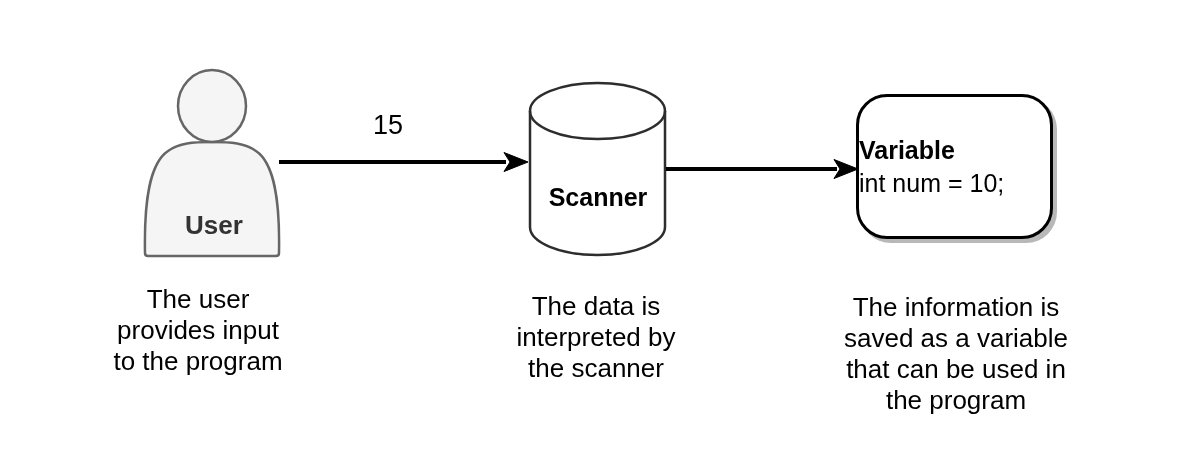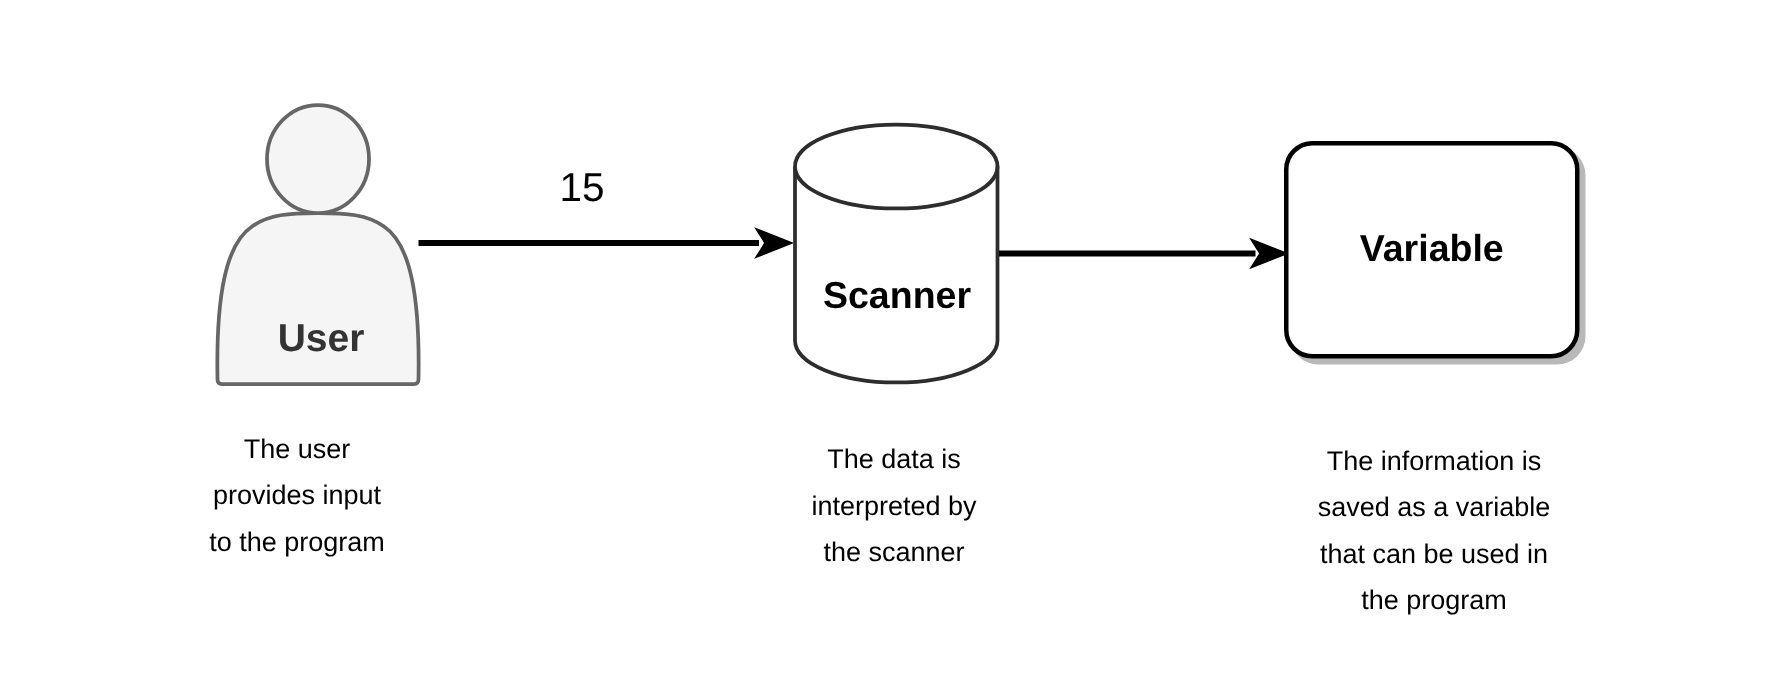"Variable" .variable-box { align-items: center -> none; border-radius: 19px -> 31px }
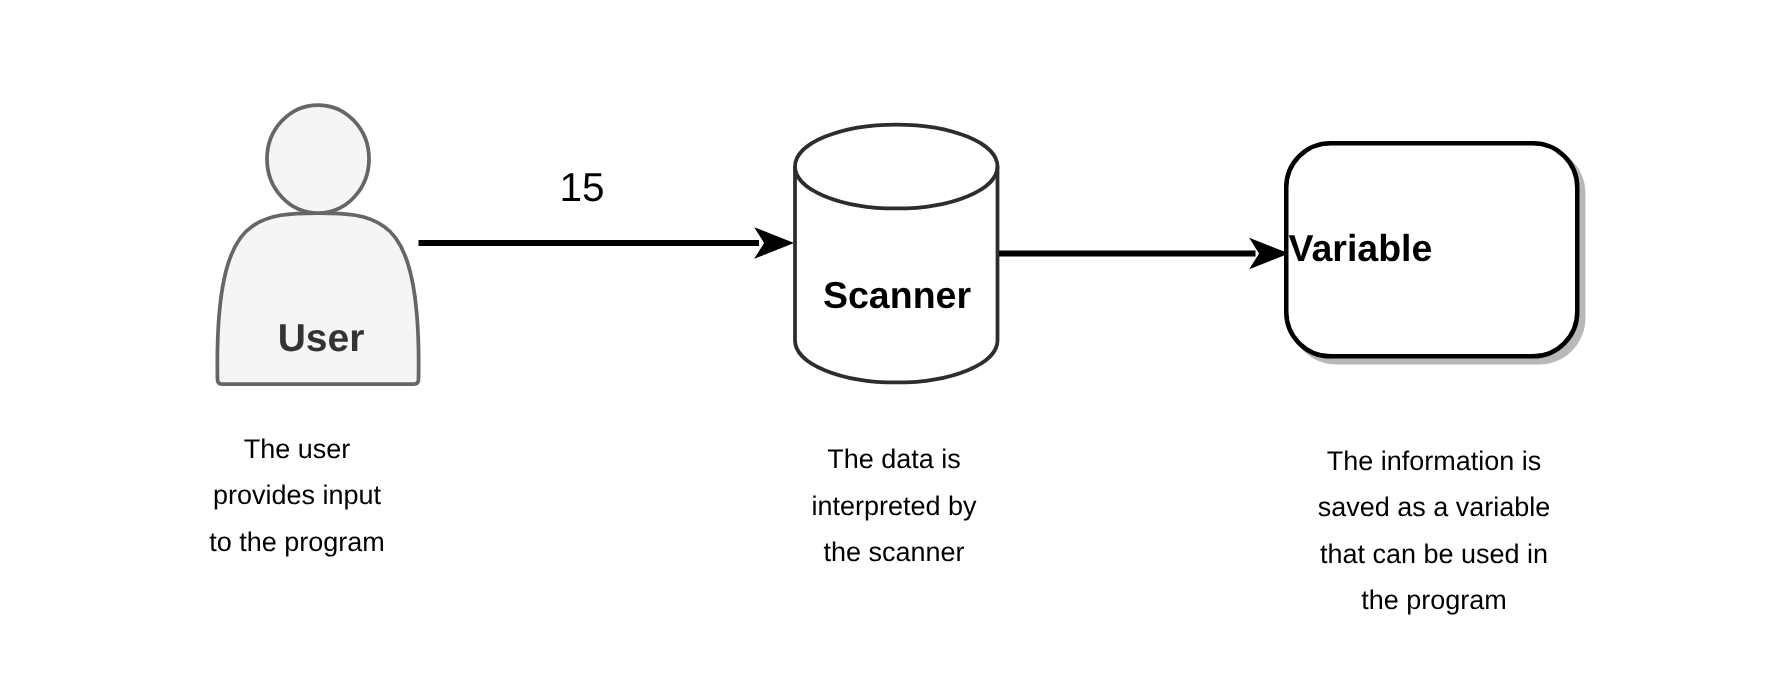"int num = 10;" div.var-code { html: none -> <div>int num = 10;</div> }
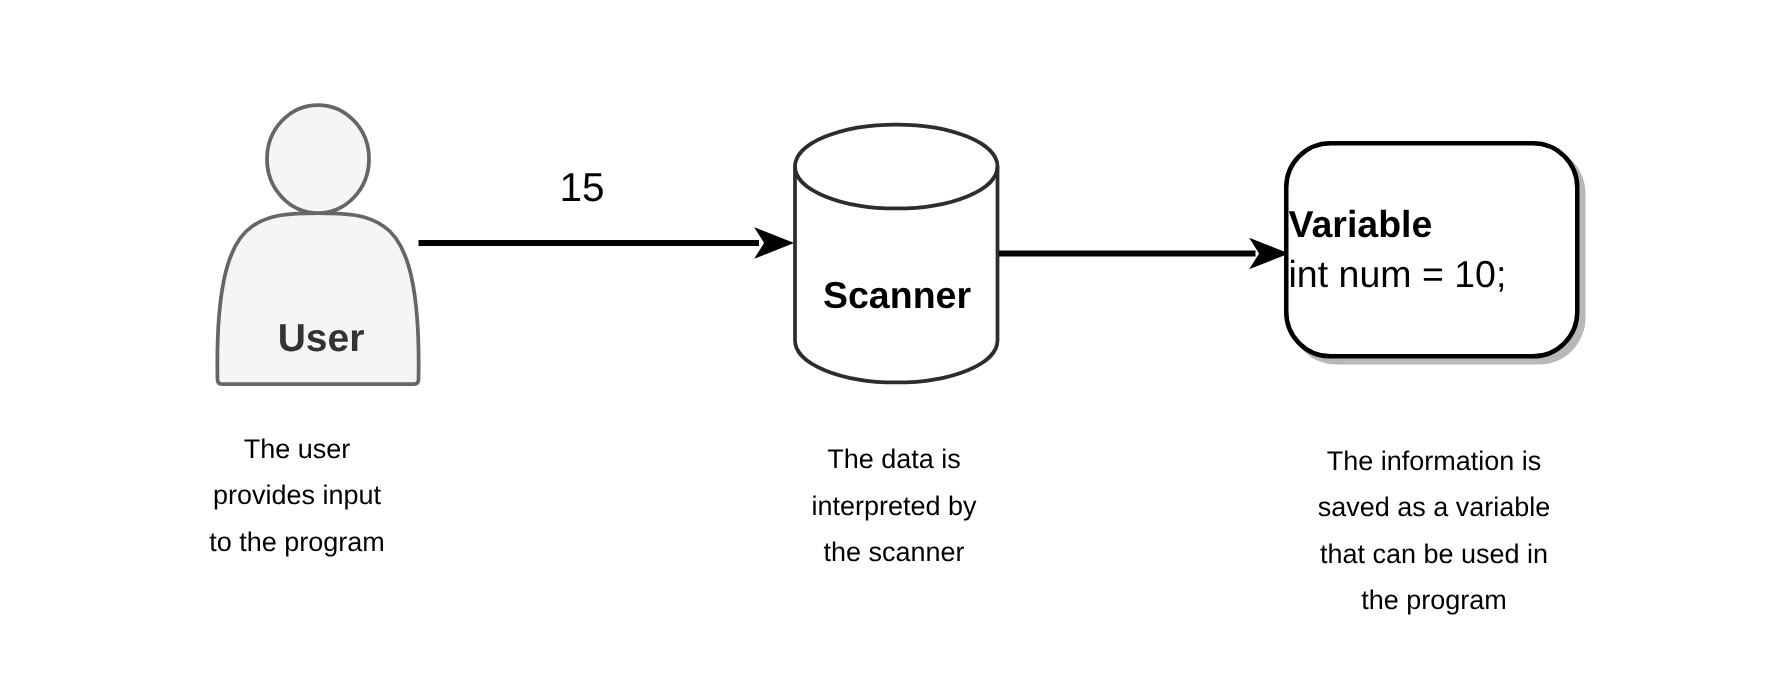"The user" .caption { font-size: 18px -> 26px }
